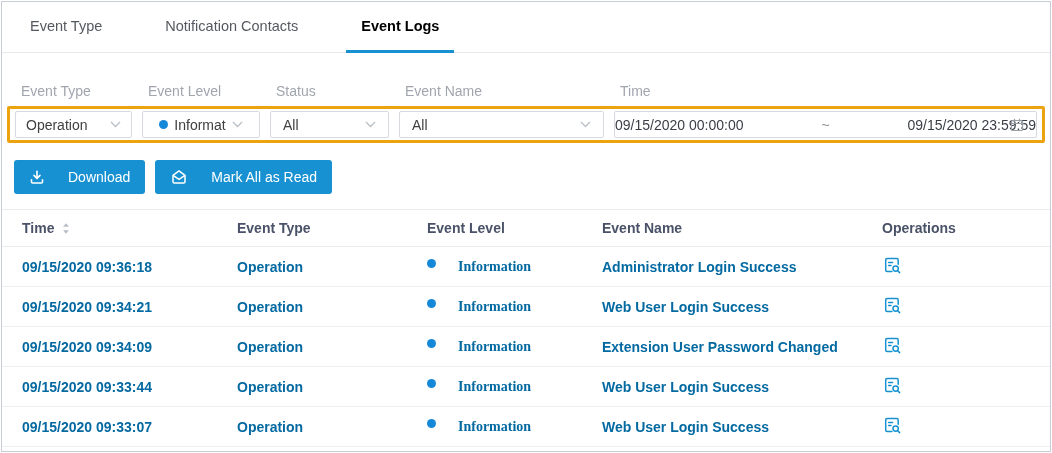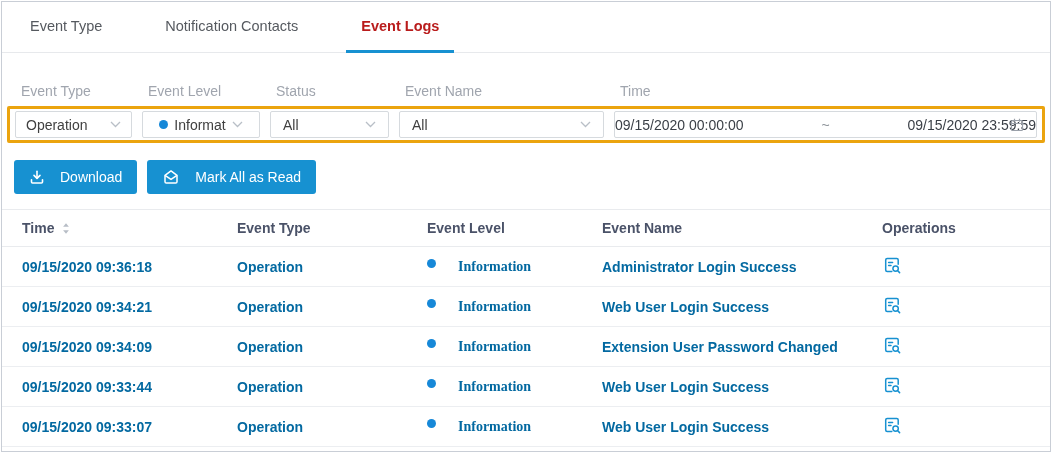"Event Logs" .tab.active { color: #b91c1c -> #000000 }
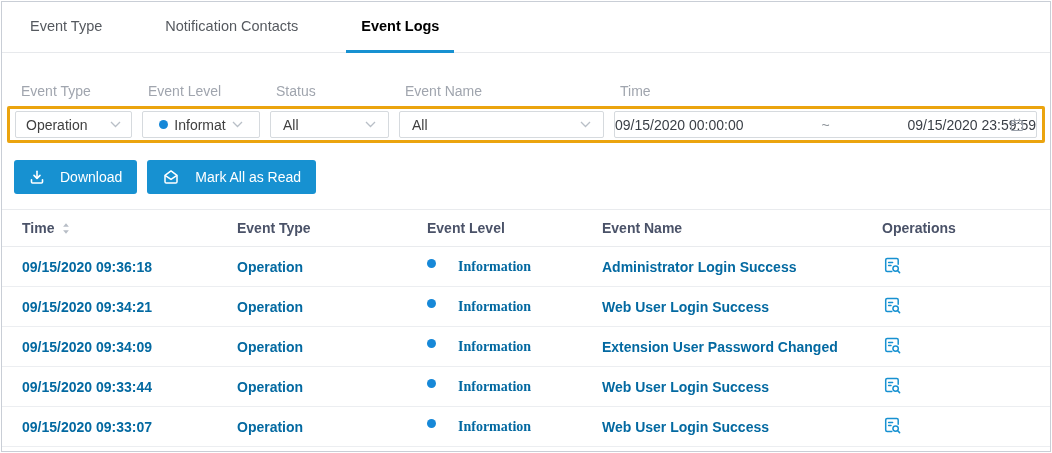"Download" .btn { gap: 15px -> 23px }
